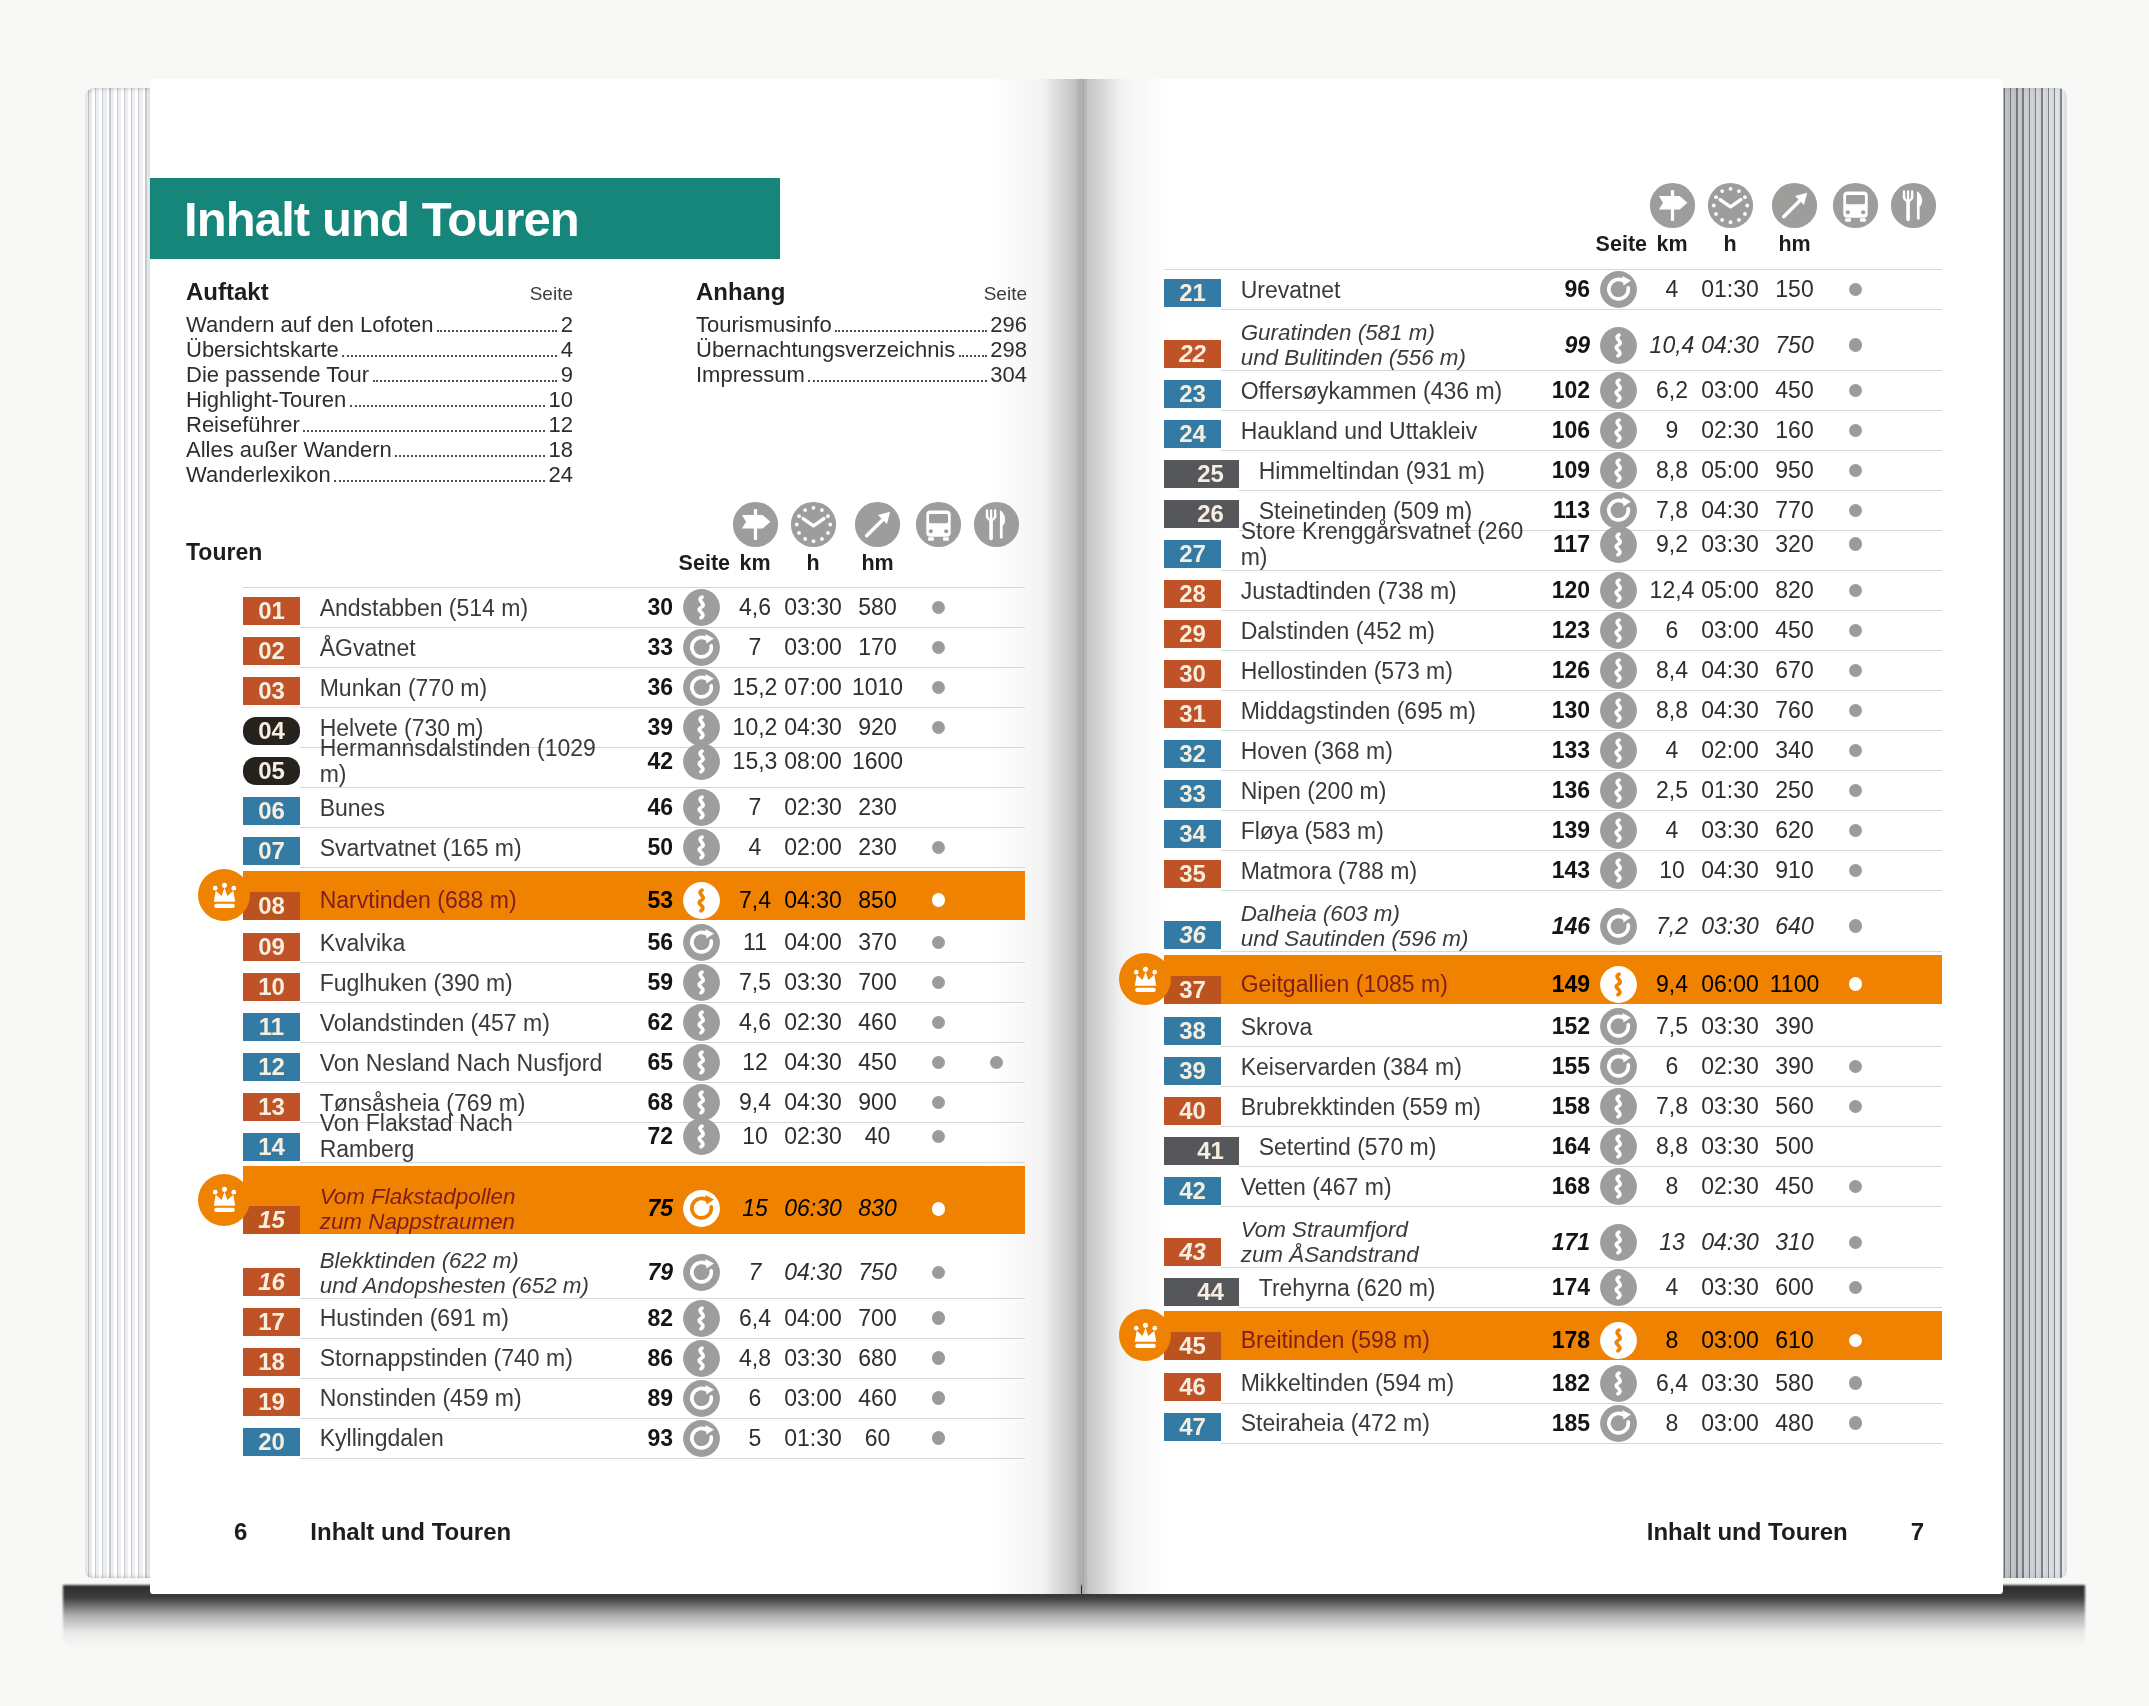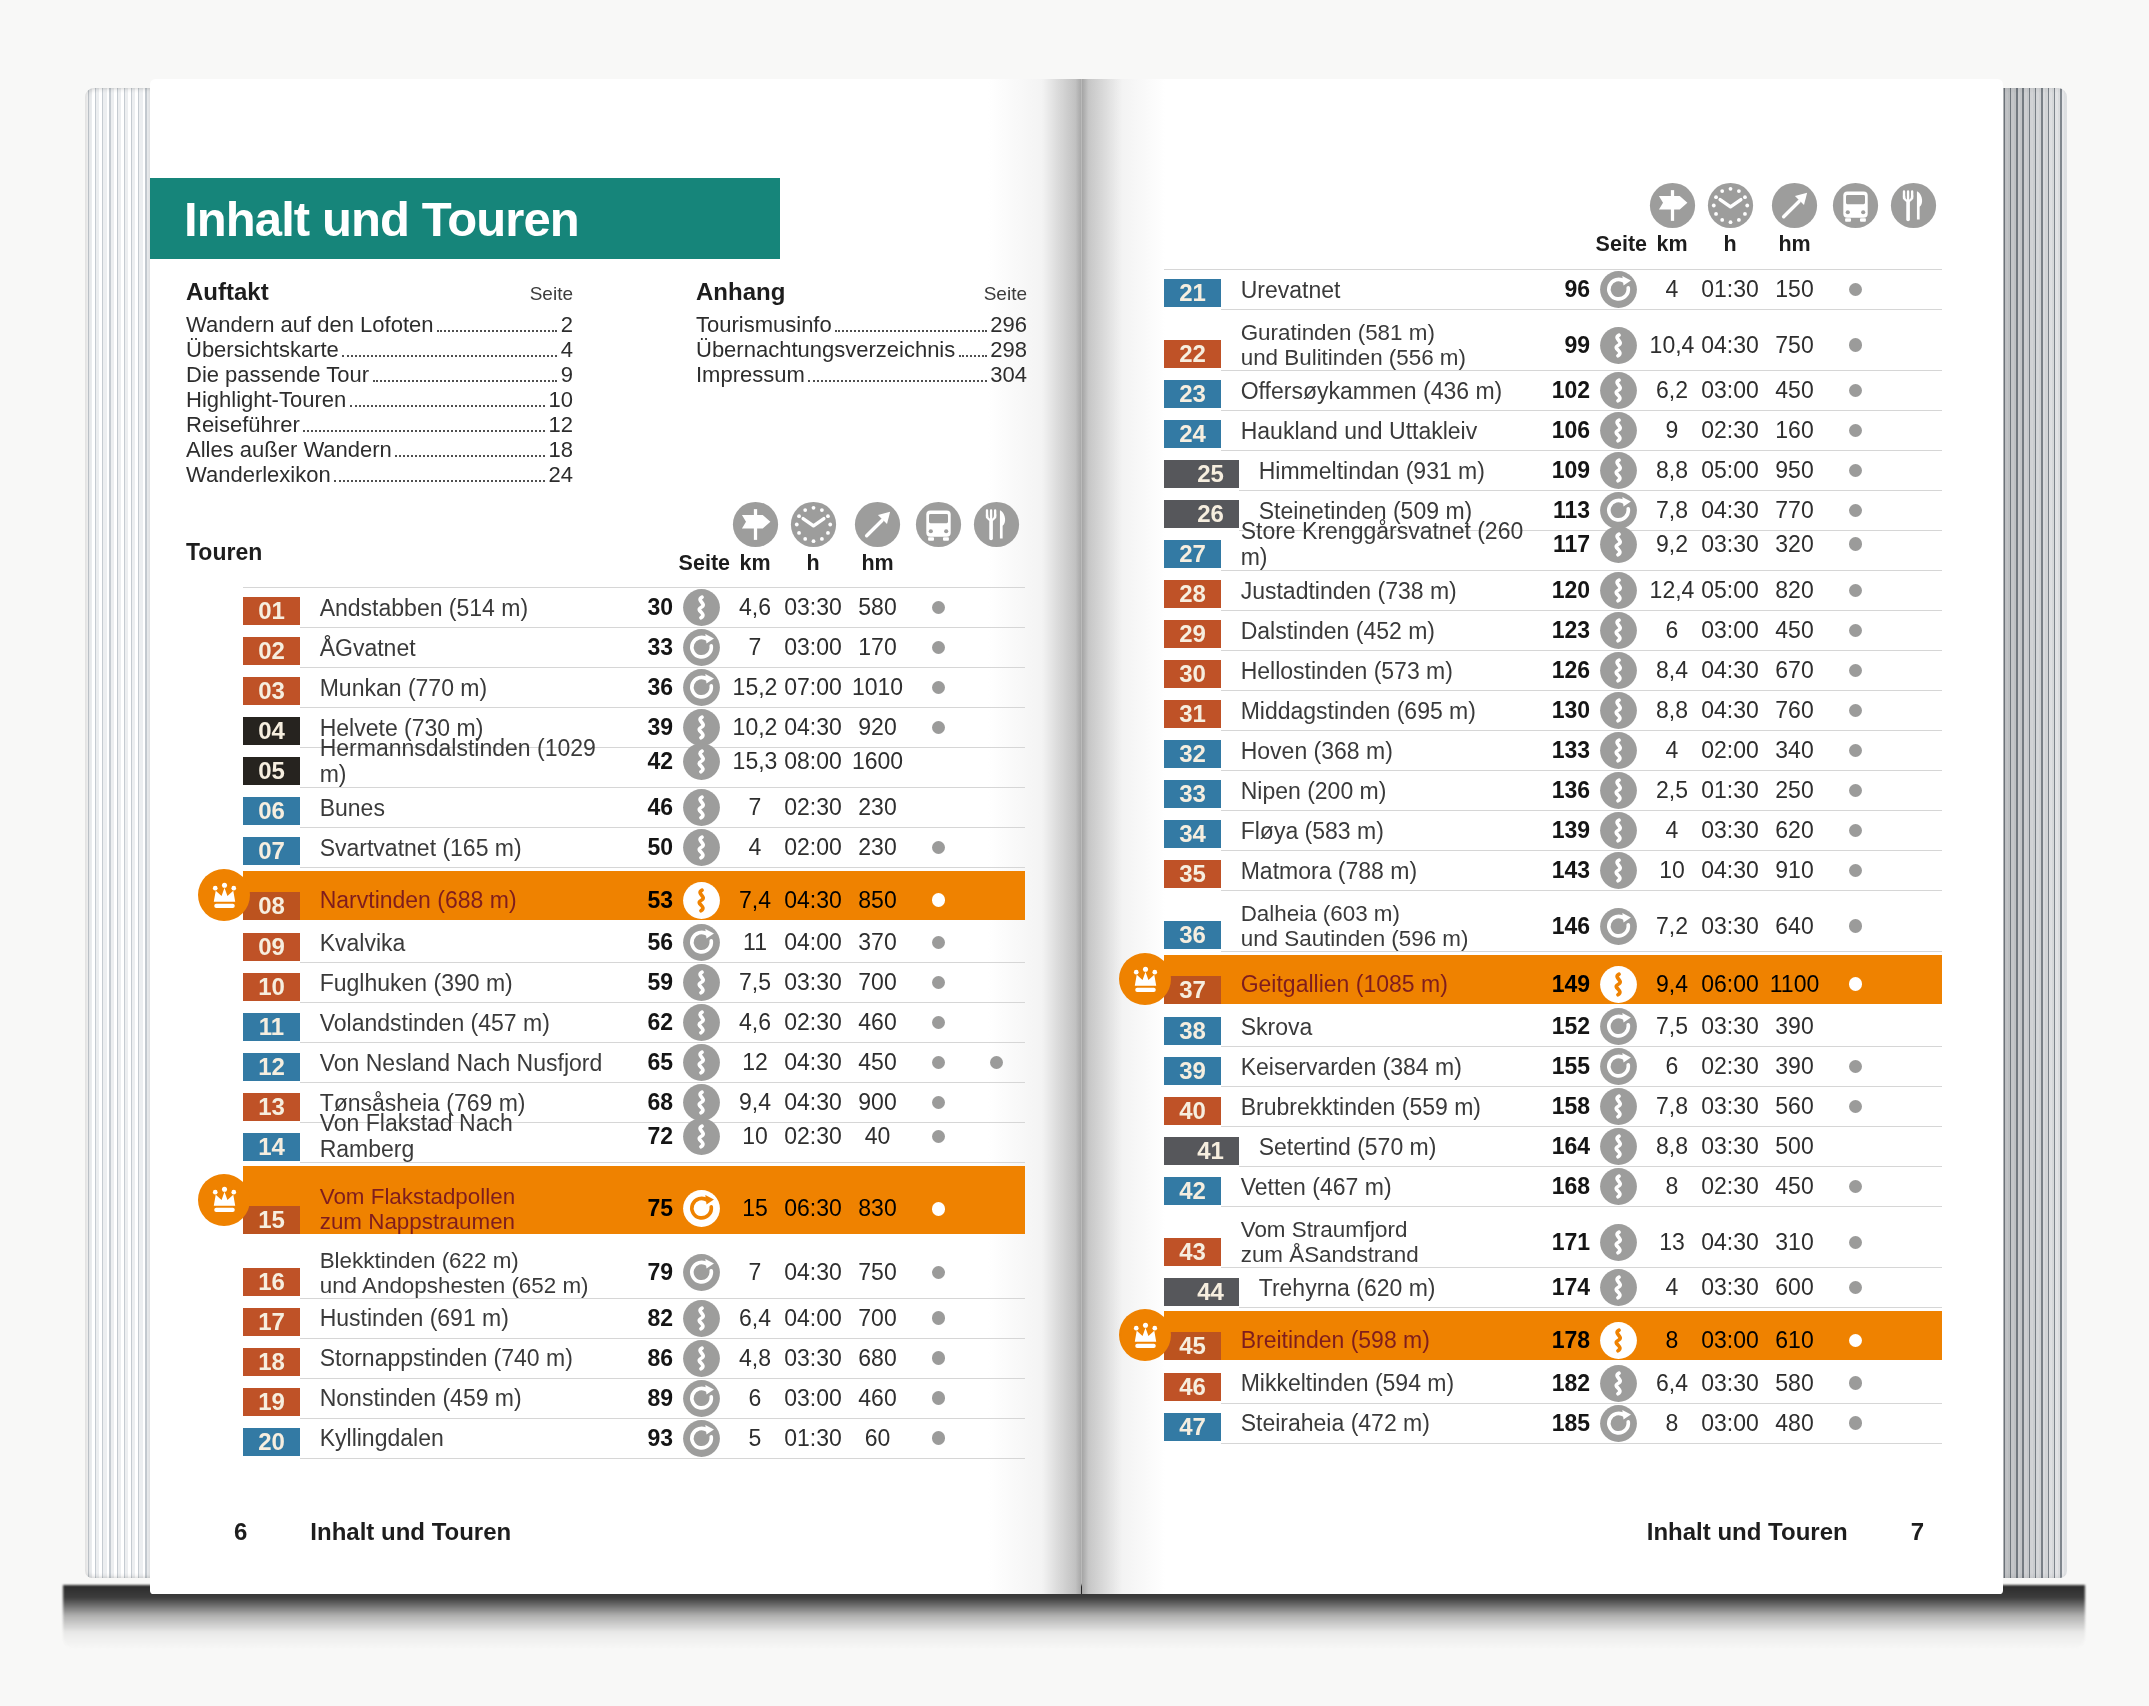"22" .trow.two { font-style: none -> italic }
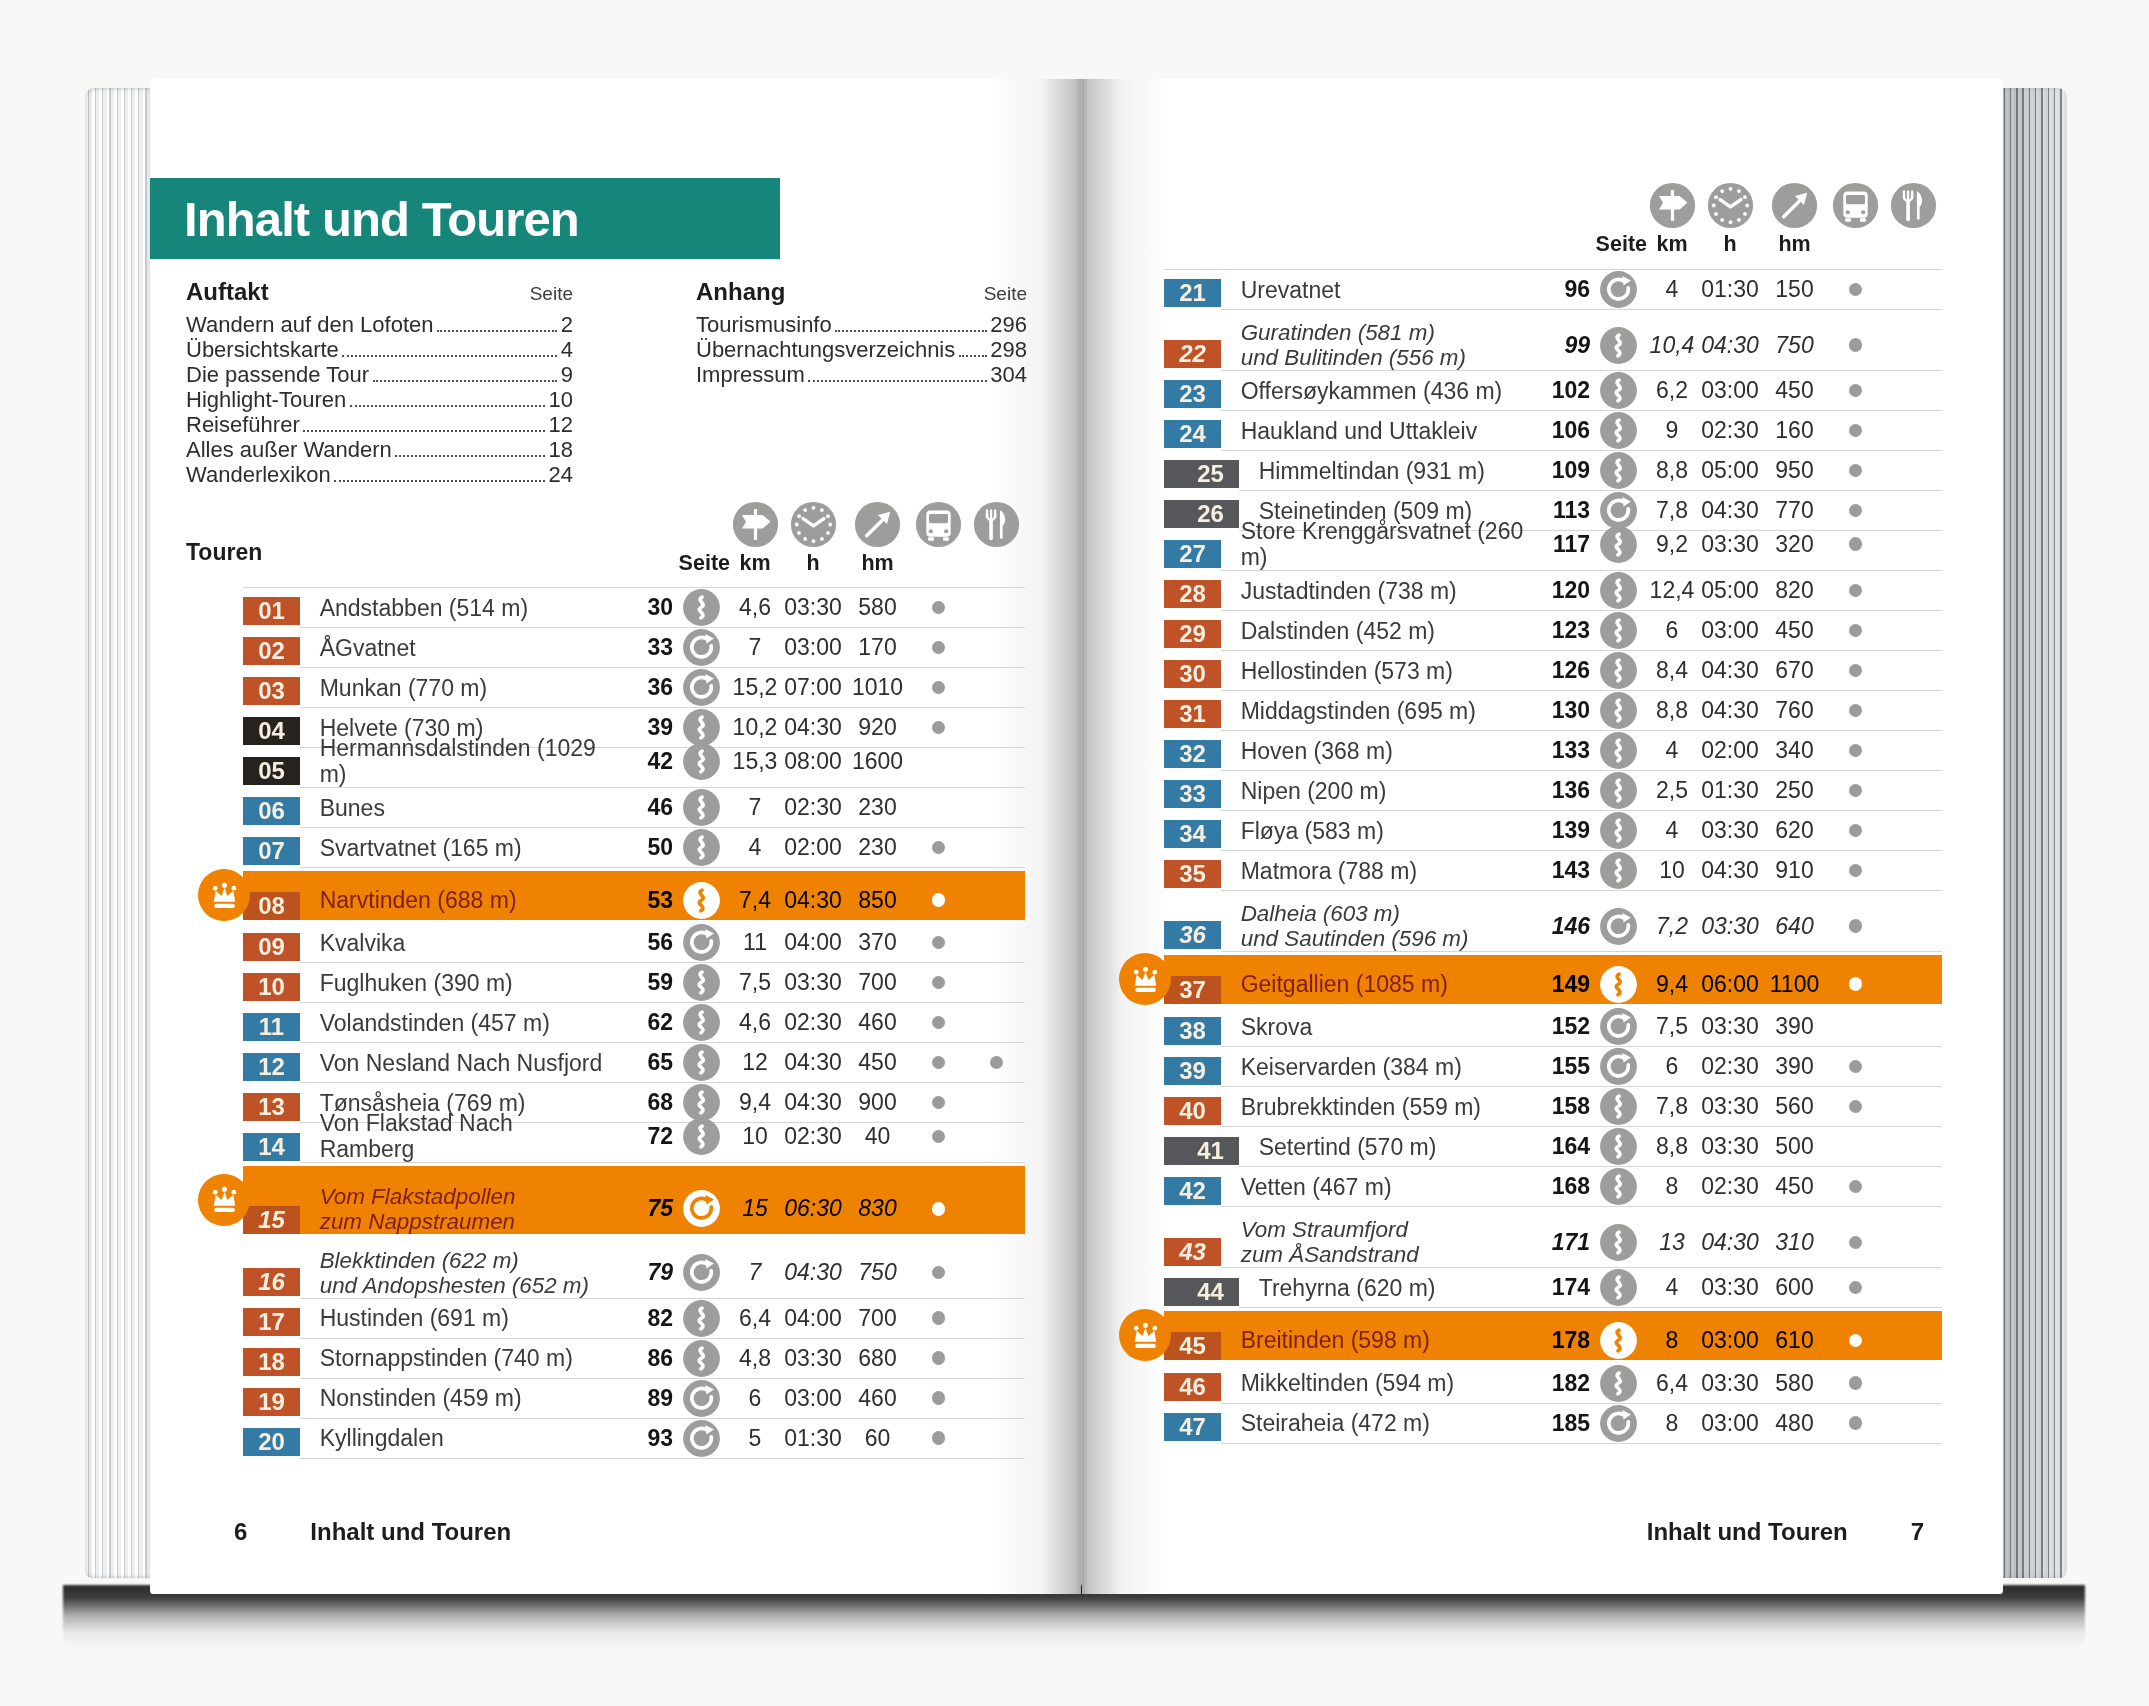"04" .b-black { border-radius: none -> 13px }
